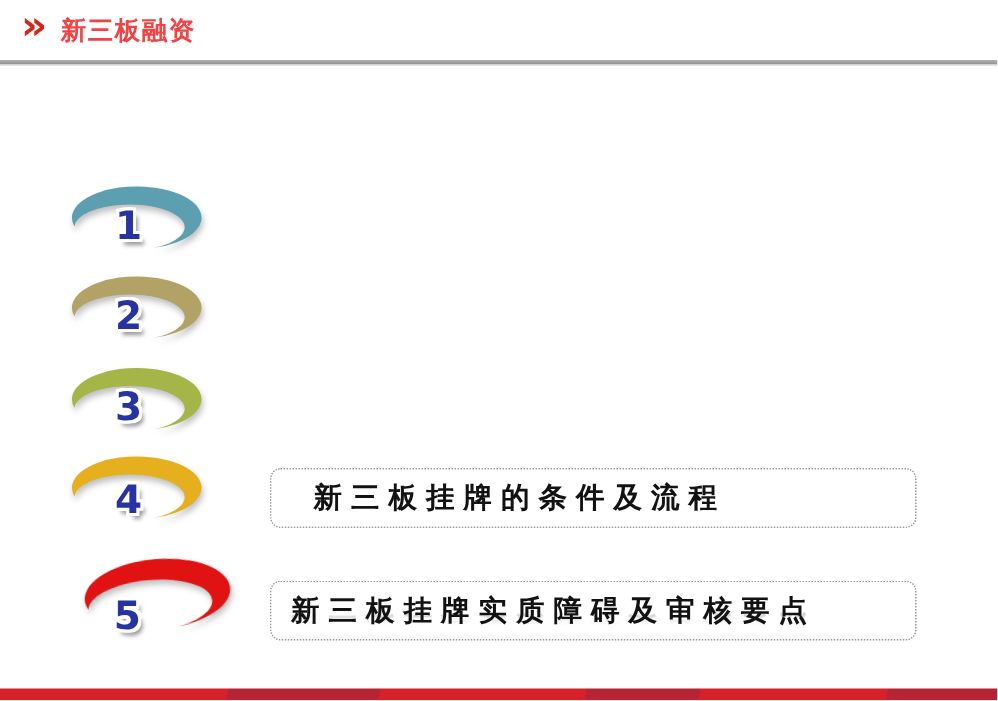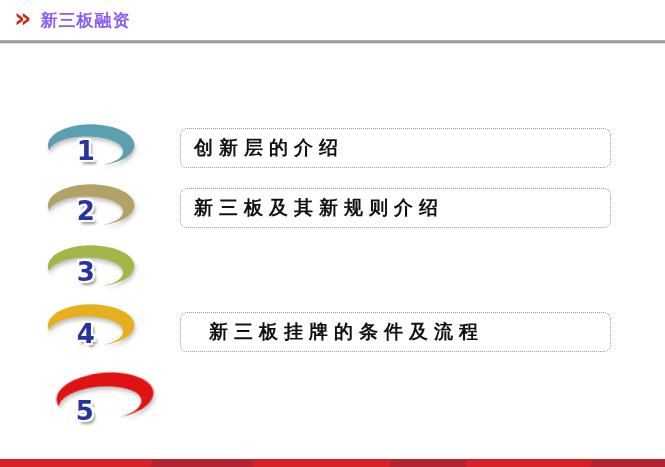"新三板融资" .page-title { color: #8b5cf6 -> #ef4444 }
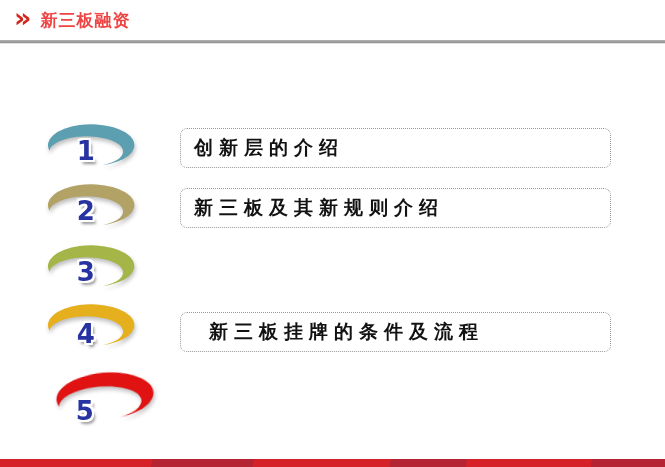"创新层的介绍" div.textbox { html: <div> <span>创新层的介绍</span> </div> -> none }
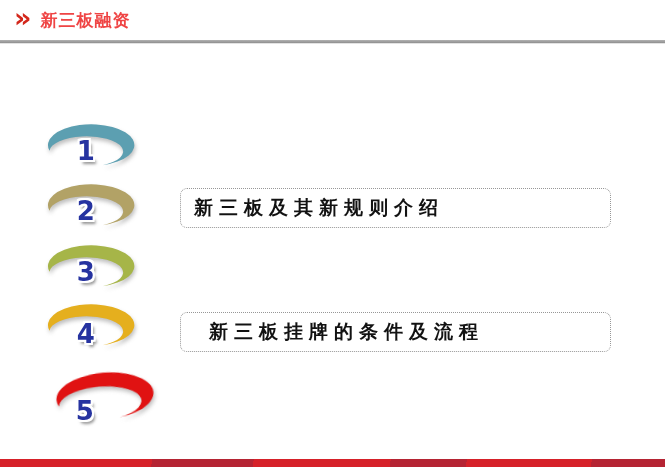"新三板及其新规则介绍" div.textbox { html: <div> <span>新三板及其新规则介绍</span> </div> -> none }
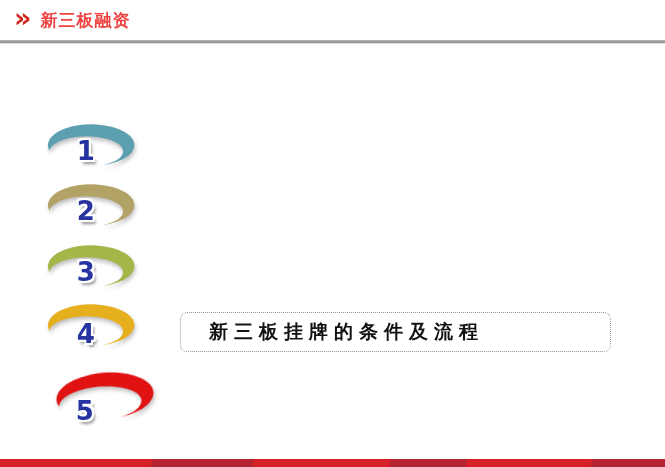"新三板挂牌实质障碍及审核要点" div.textbox { html: none -> <div> <span>新三板挂牌实质障碍及审核要点</span> </div> }
